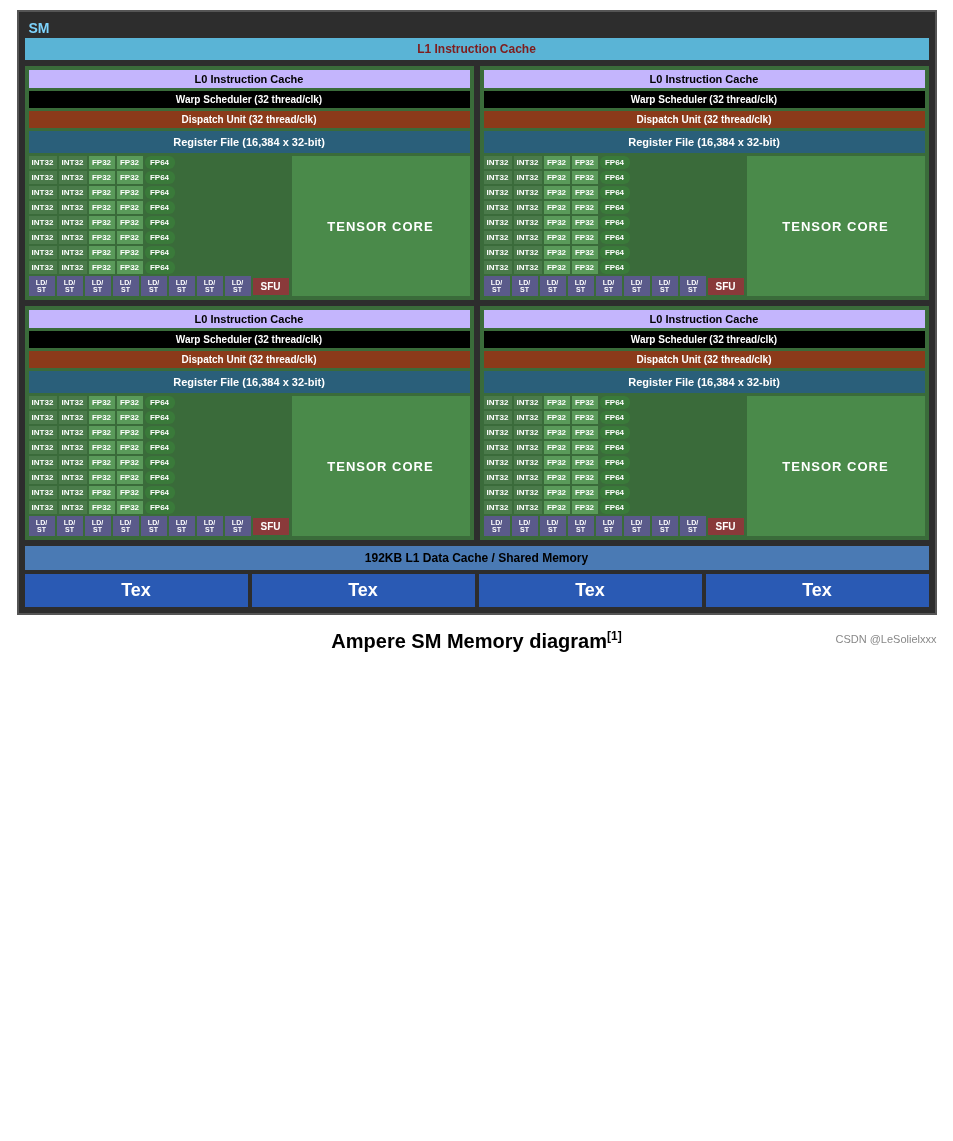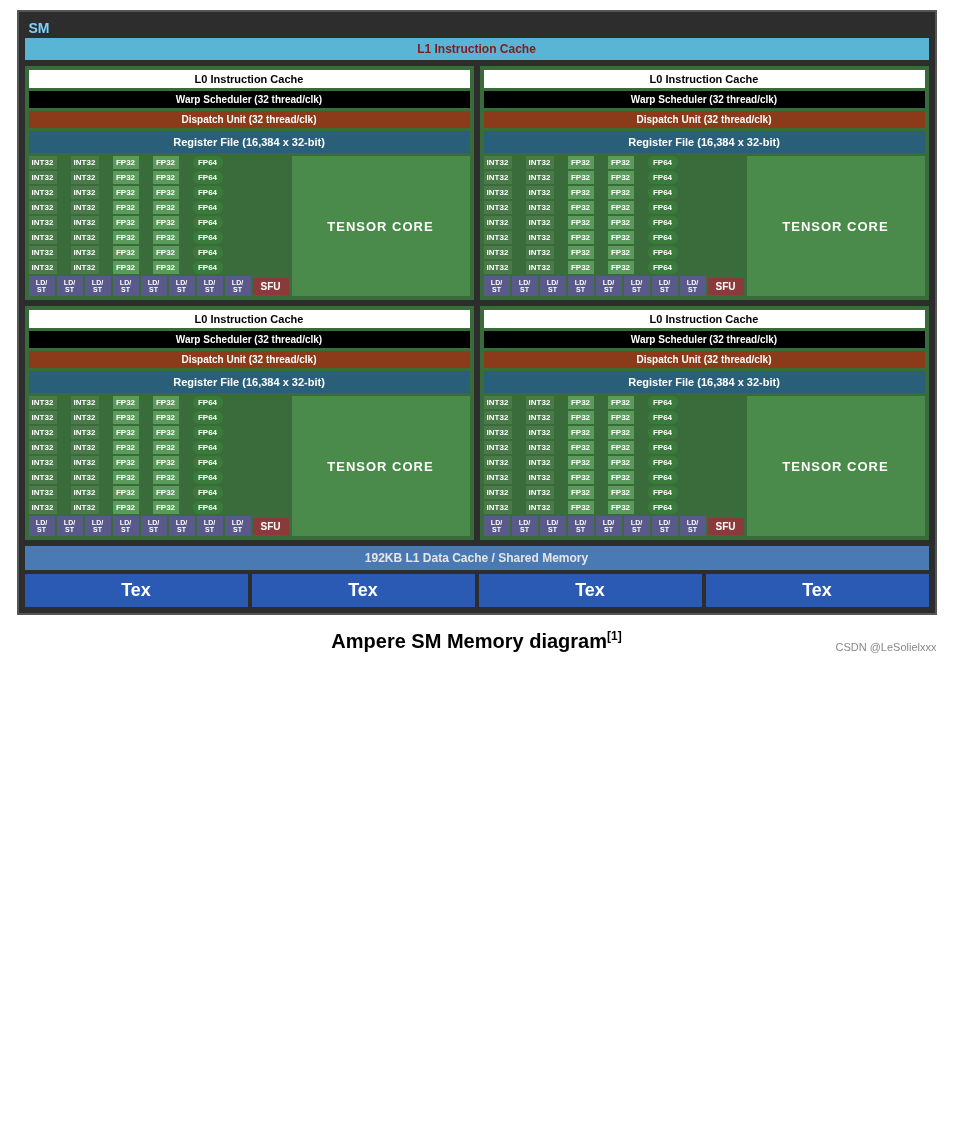"L0 Instruction Cache" .l0-instruction-cache { background: #ffffff -> #c4b5fd }
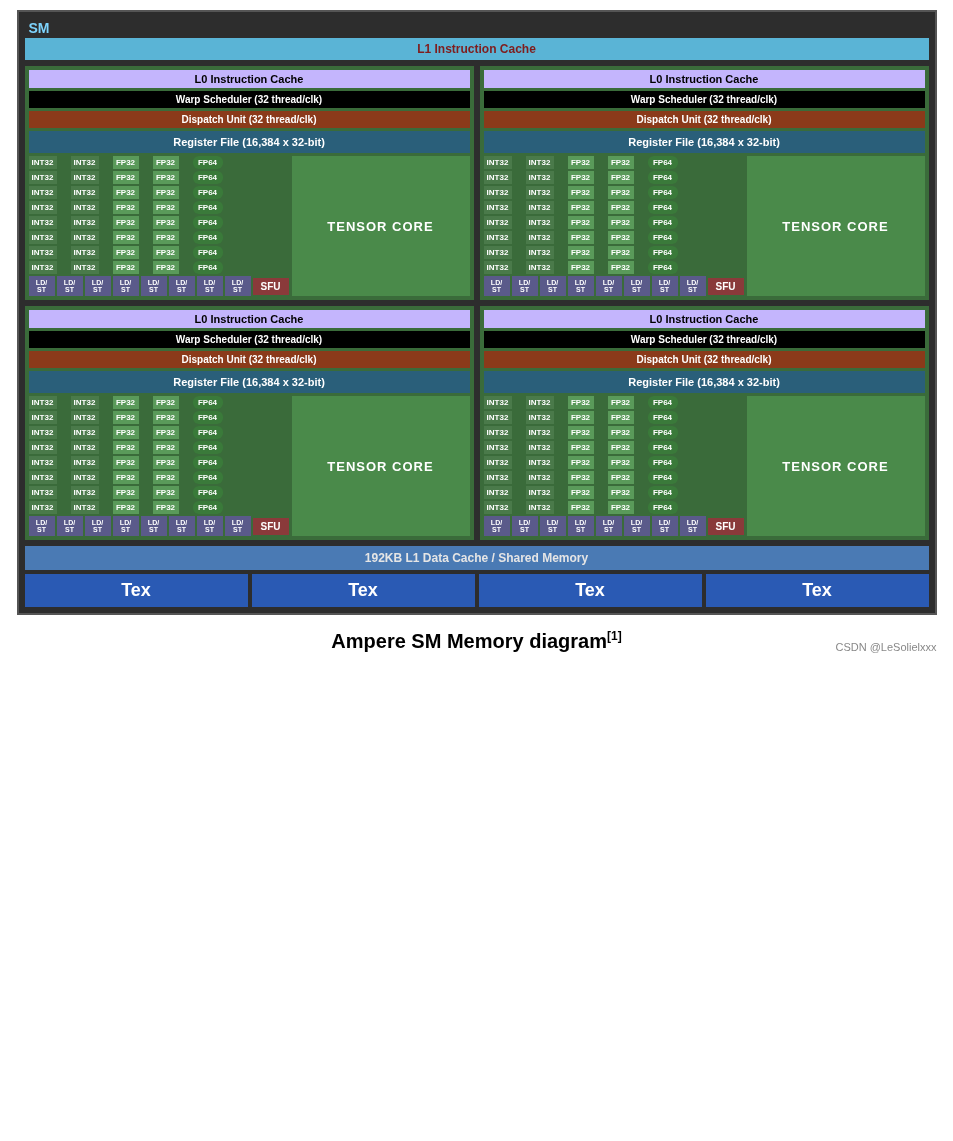"INT32" .core-row { gap: 14px -> 2px }
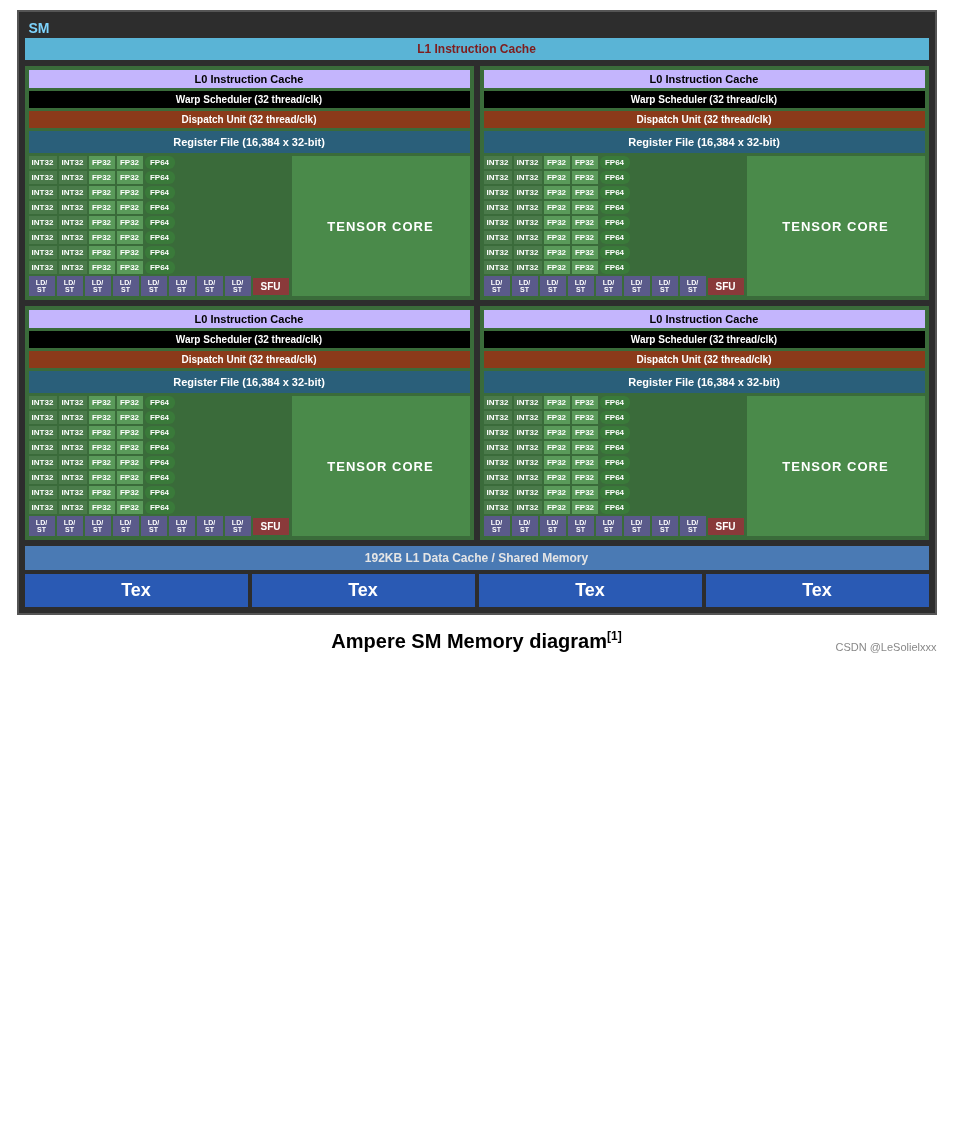"192KB L1 Data Cache /" .l1-data-cache { color: #e5e5e5 -> #000000 }
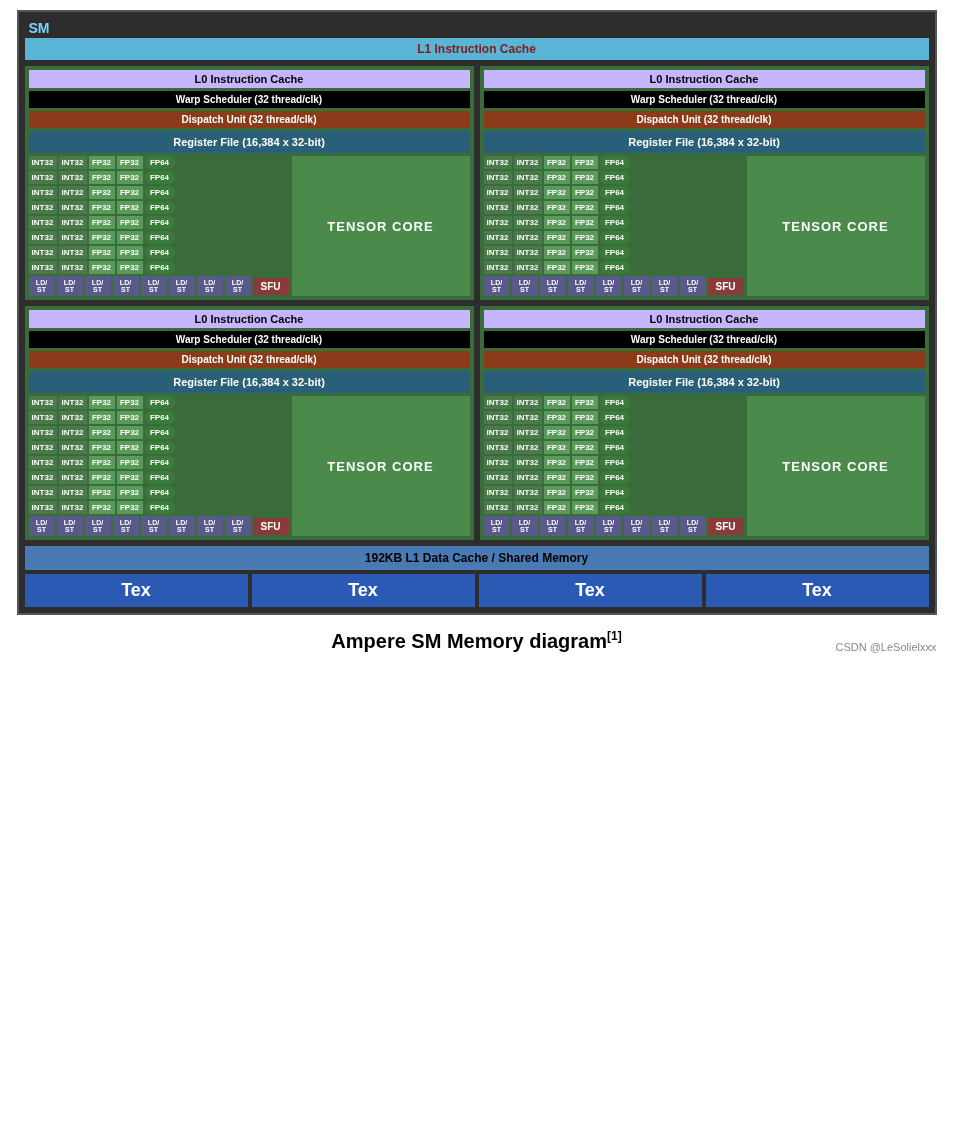"CSDN @LeSolielxxx" .csdn-label { bottom: 0 -> 8px }
